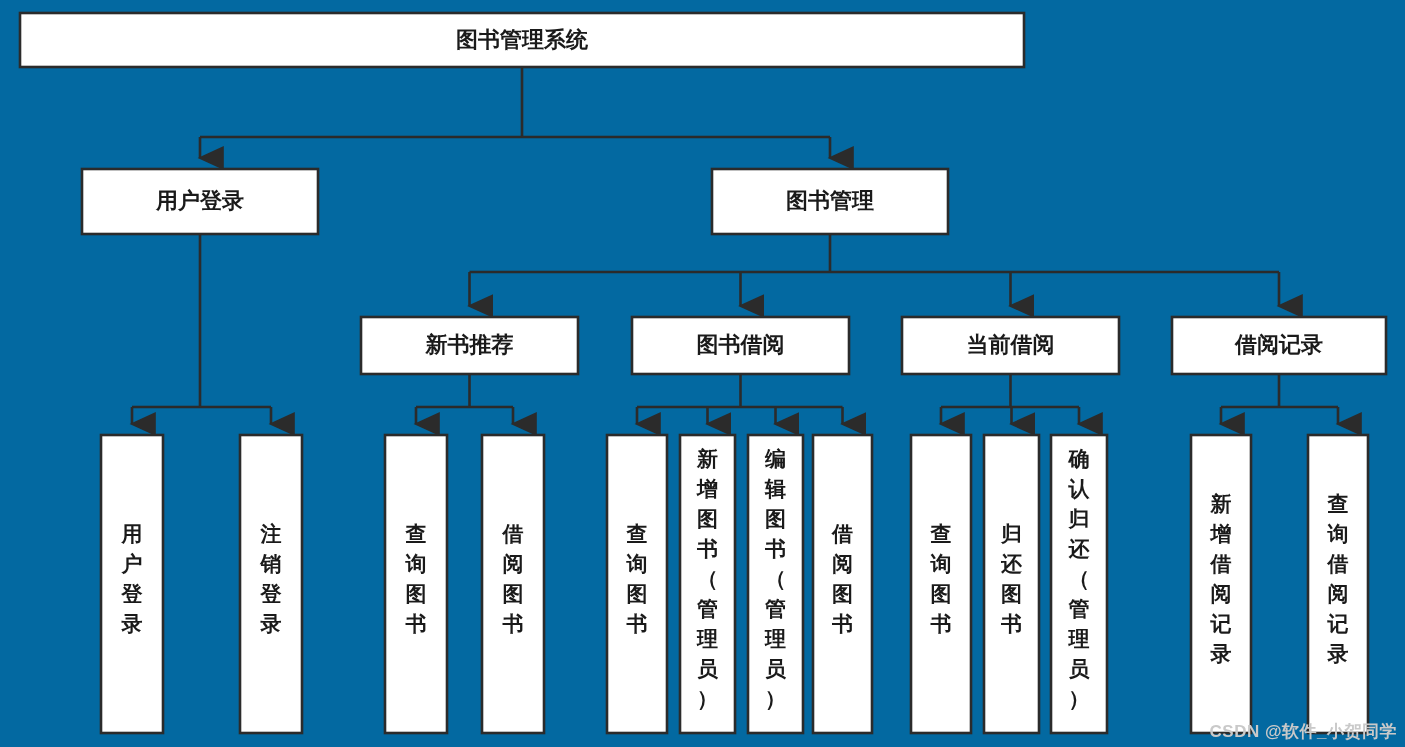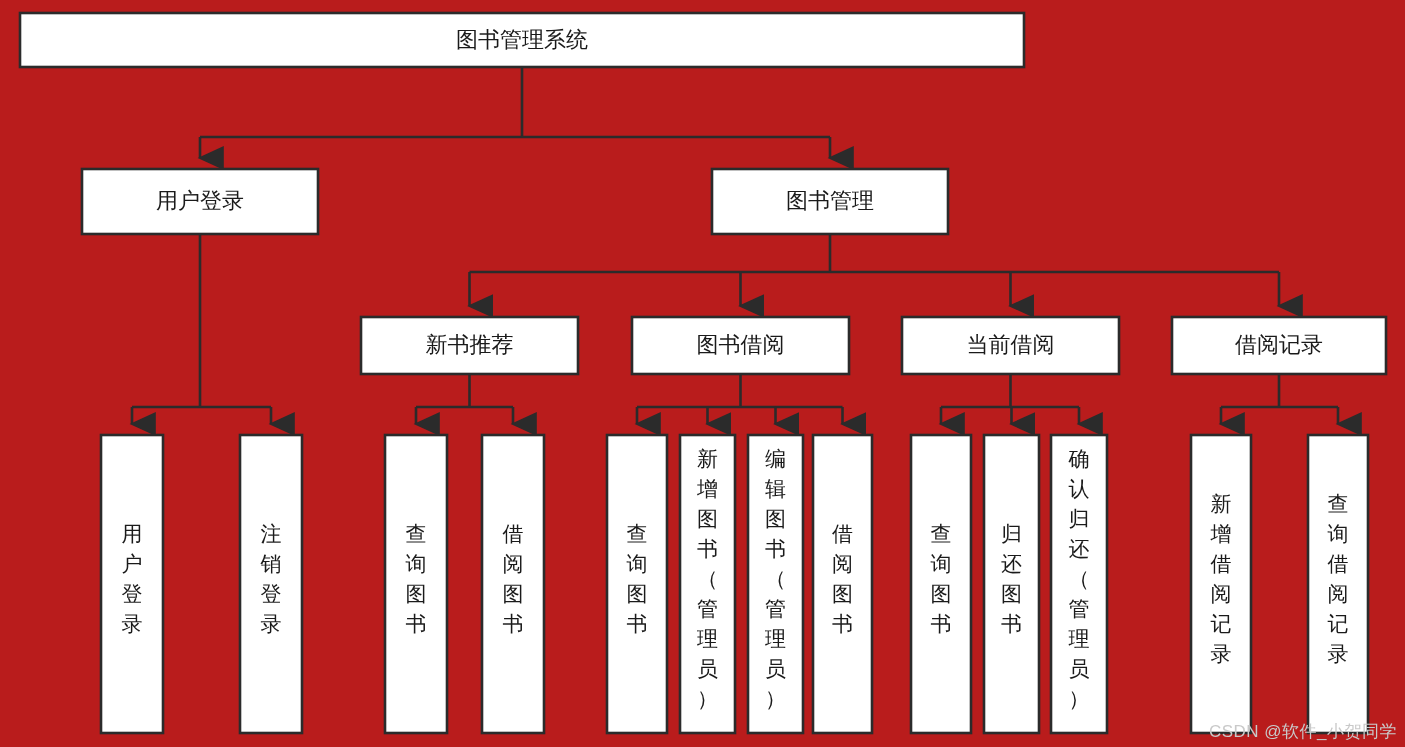"图书管理系统" #diagram-root { background: #b91c1c -> #0369a1; font-weight: none -> bold }
